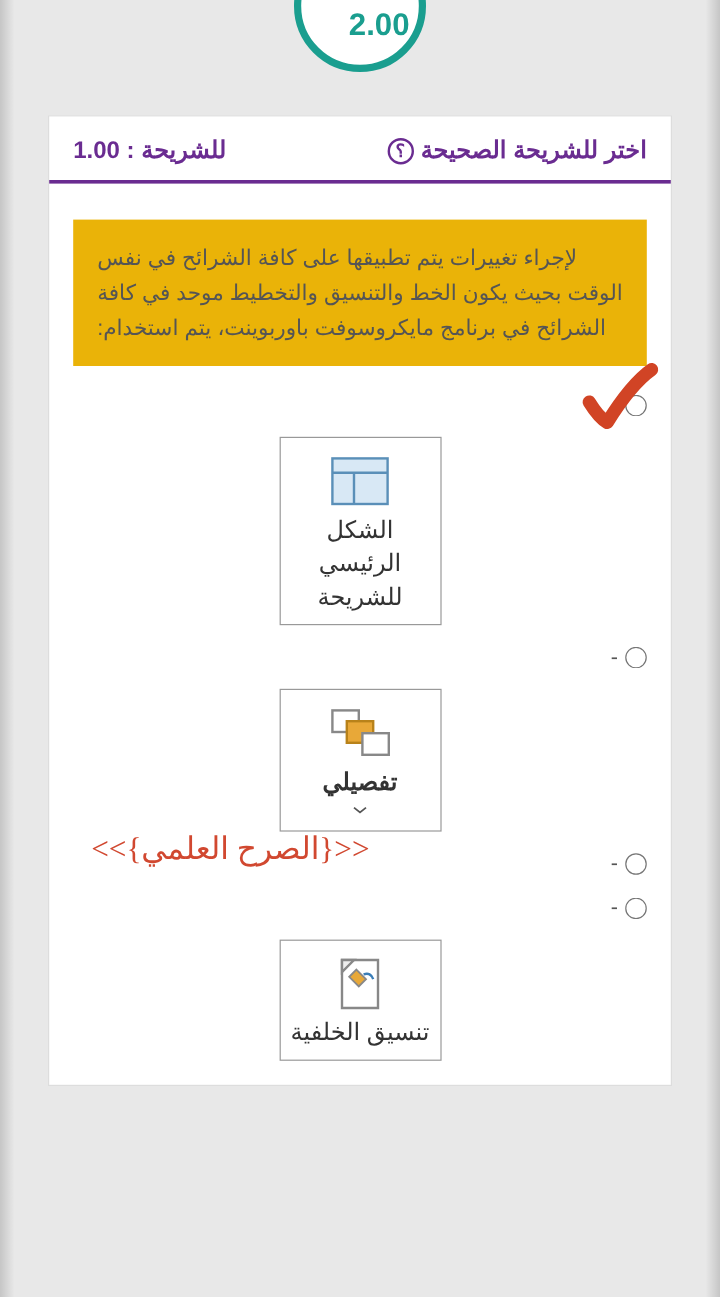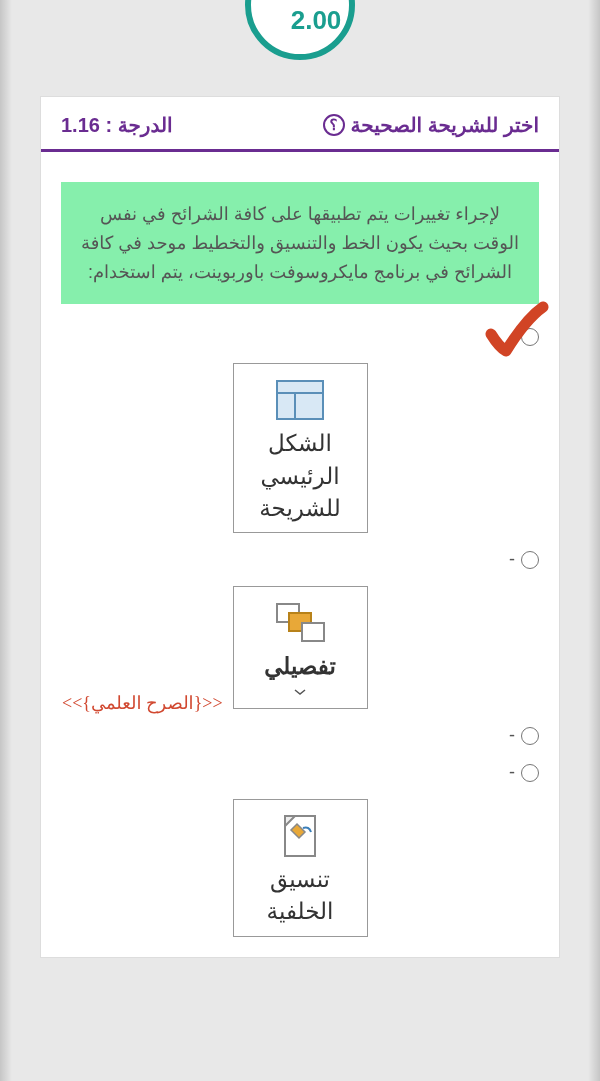"1.16" span { text: 1.16 -> 1.00 }
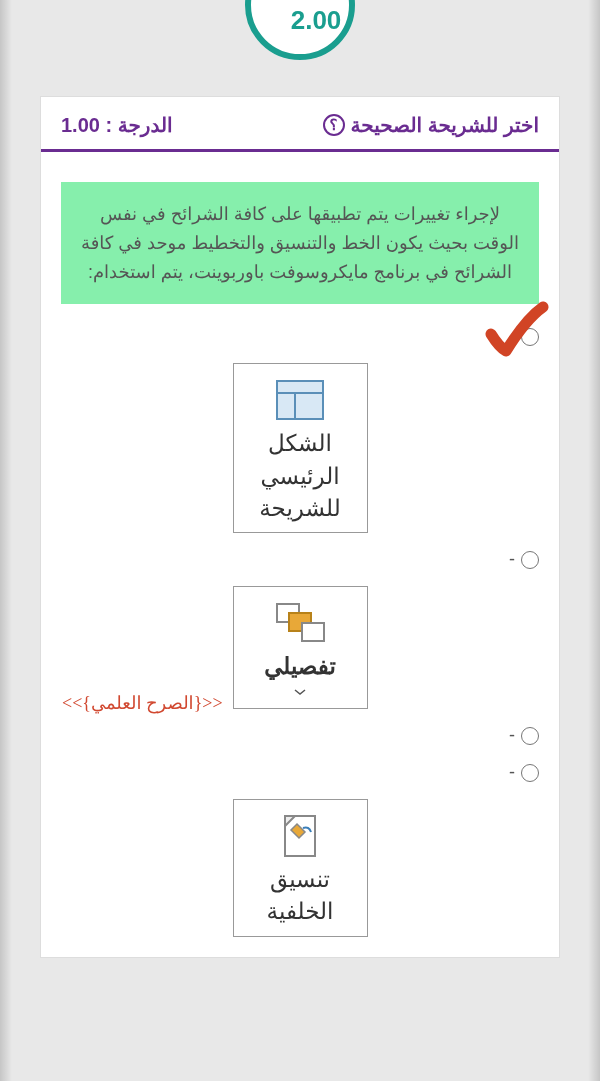"الدرجة :" span { text: الدرجة -> للشريحة }
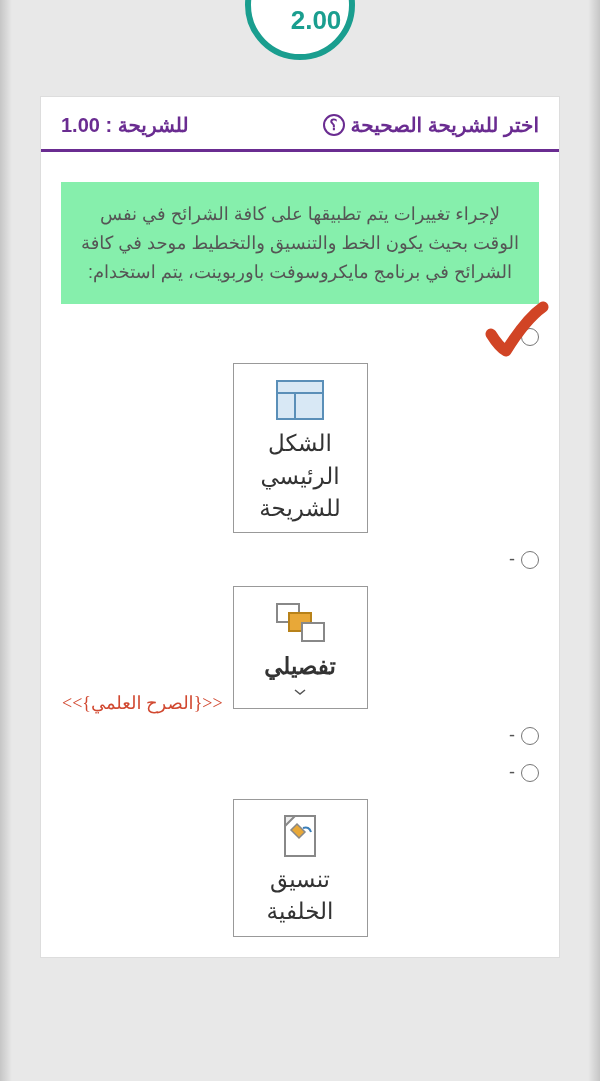"لإجراء تغييرات يتم تطبيقها على" .question-box { background: #86efac -> #eab308; text-align: center -> left }
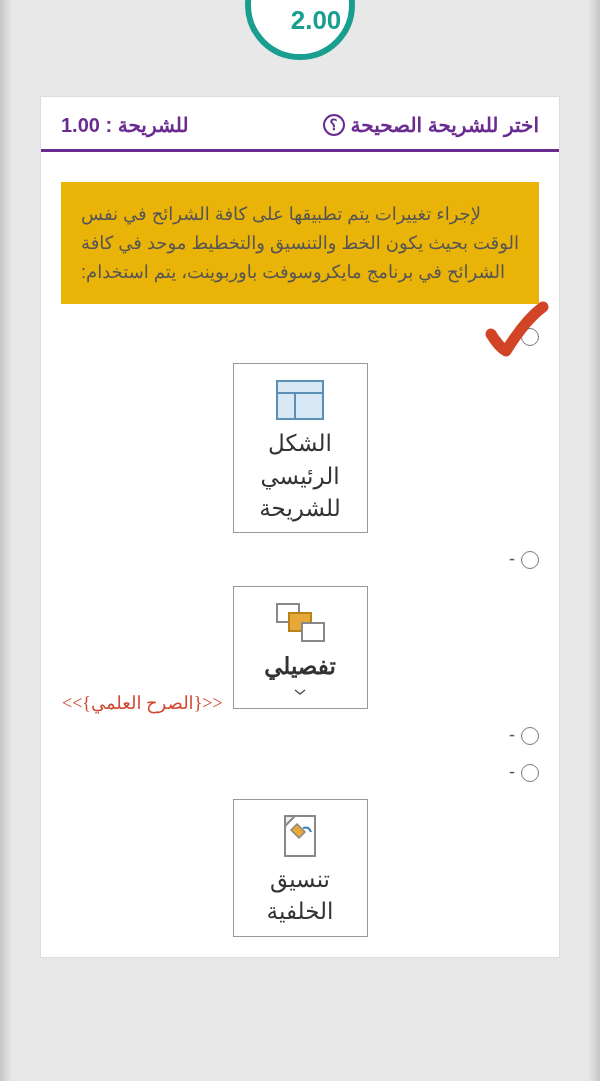"الشكل الرئيسي للشريحة" .option-label { font-size: 23px -> 20px }
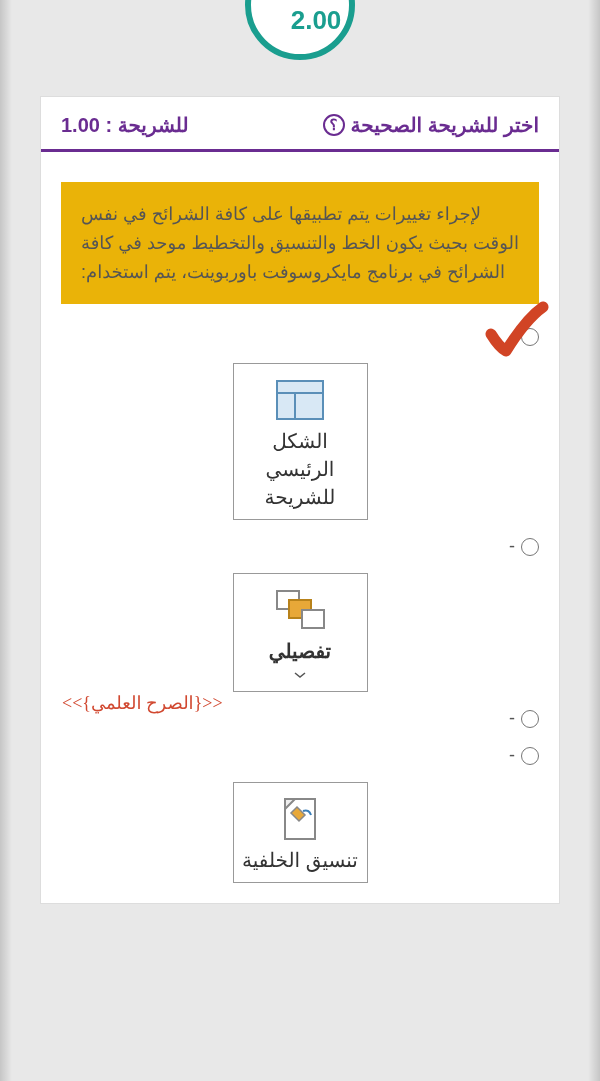"<<{الصرح العلمي}>>" .watermark { font-size: 18px -> 26px; left: 62px -> 76px }
